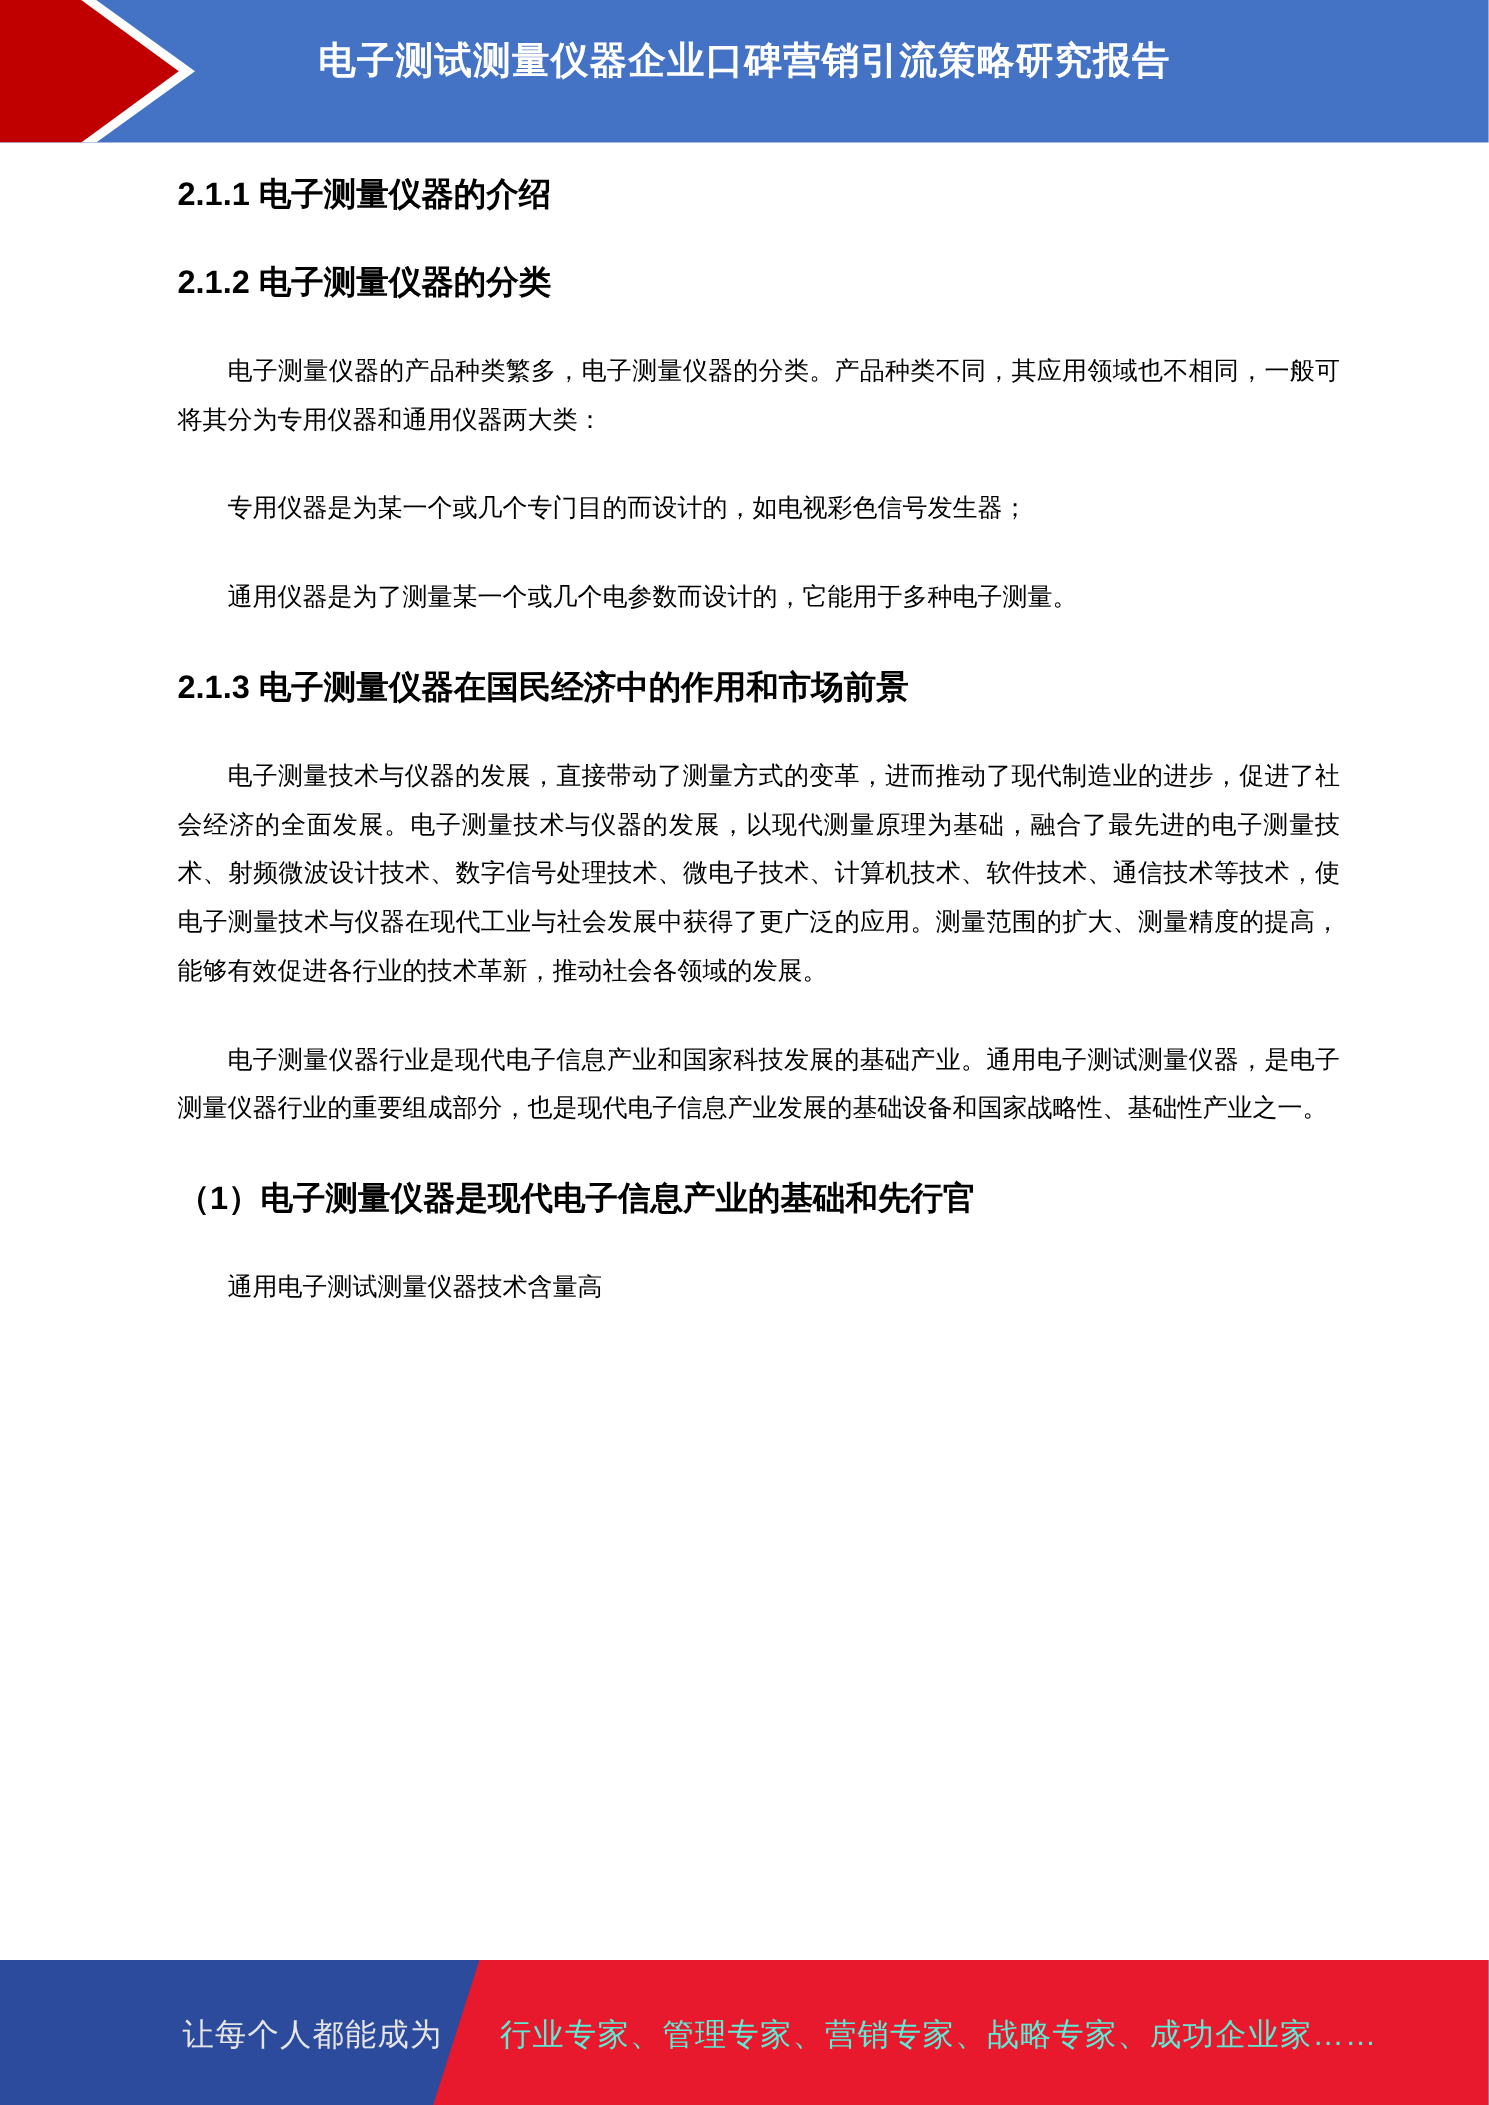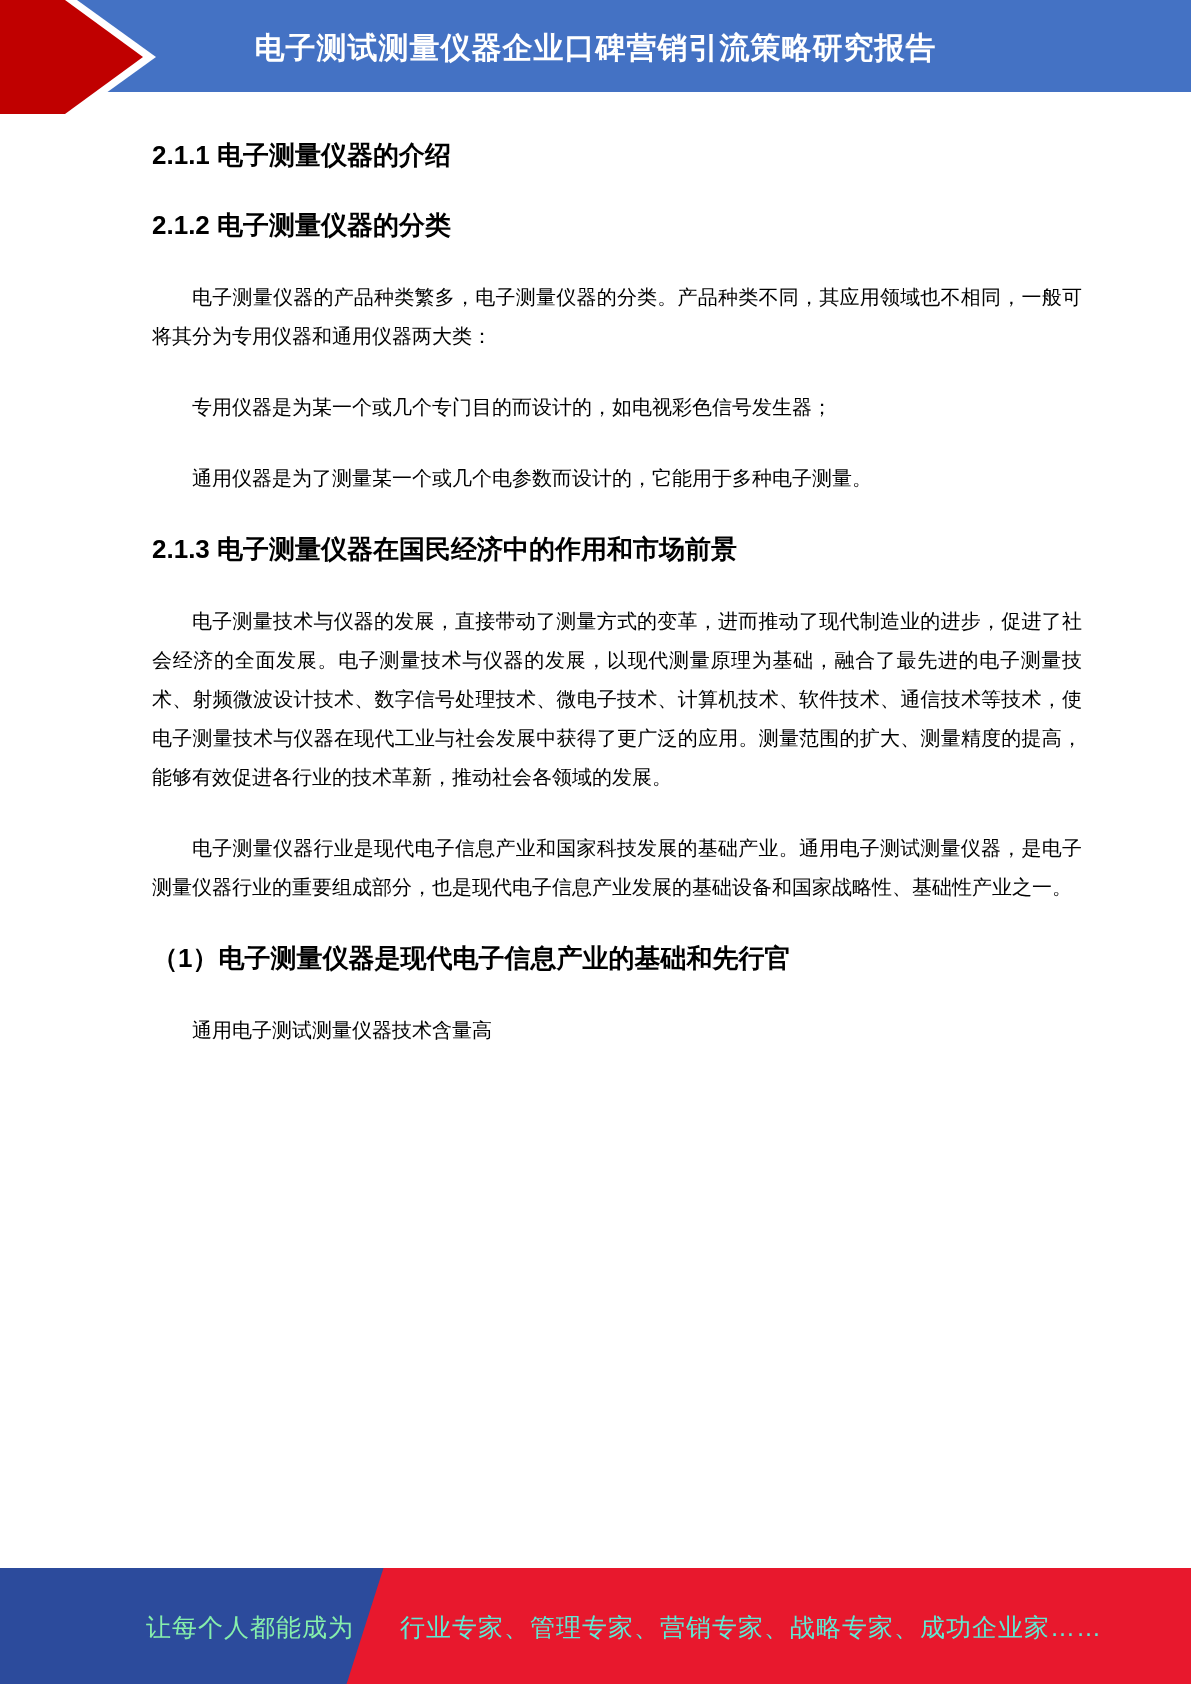"电子测试测量仪器企业口碑营销引流策略研究报告" .page-header { height: 92px -> 114px }
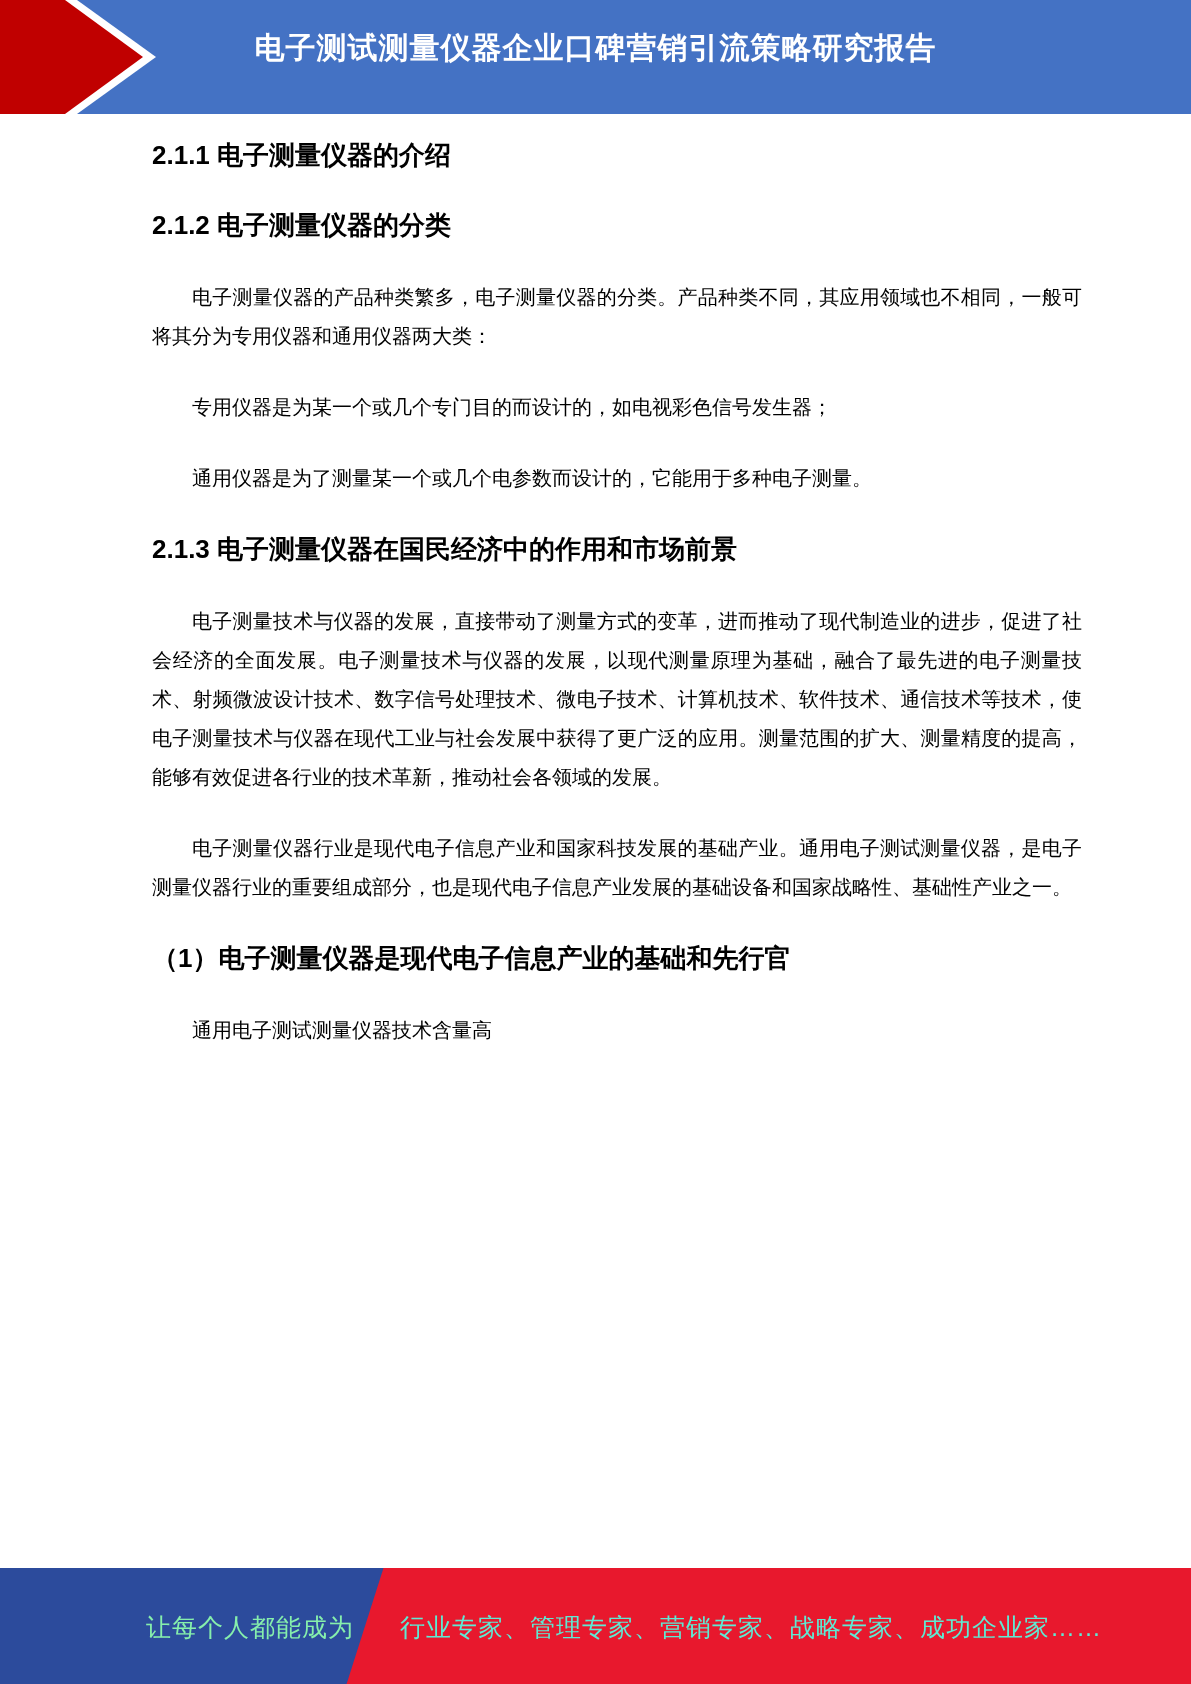"2.1.1 电子测量仪器的介绍" .content { left: 14px -> 4px }
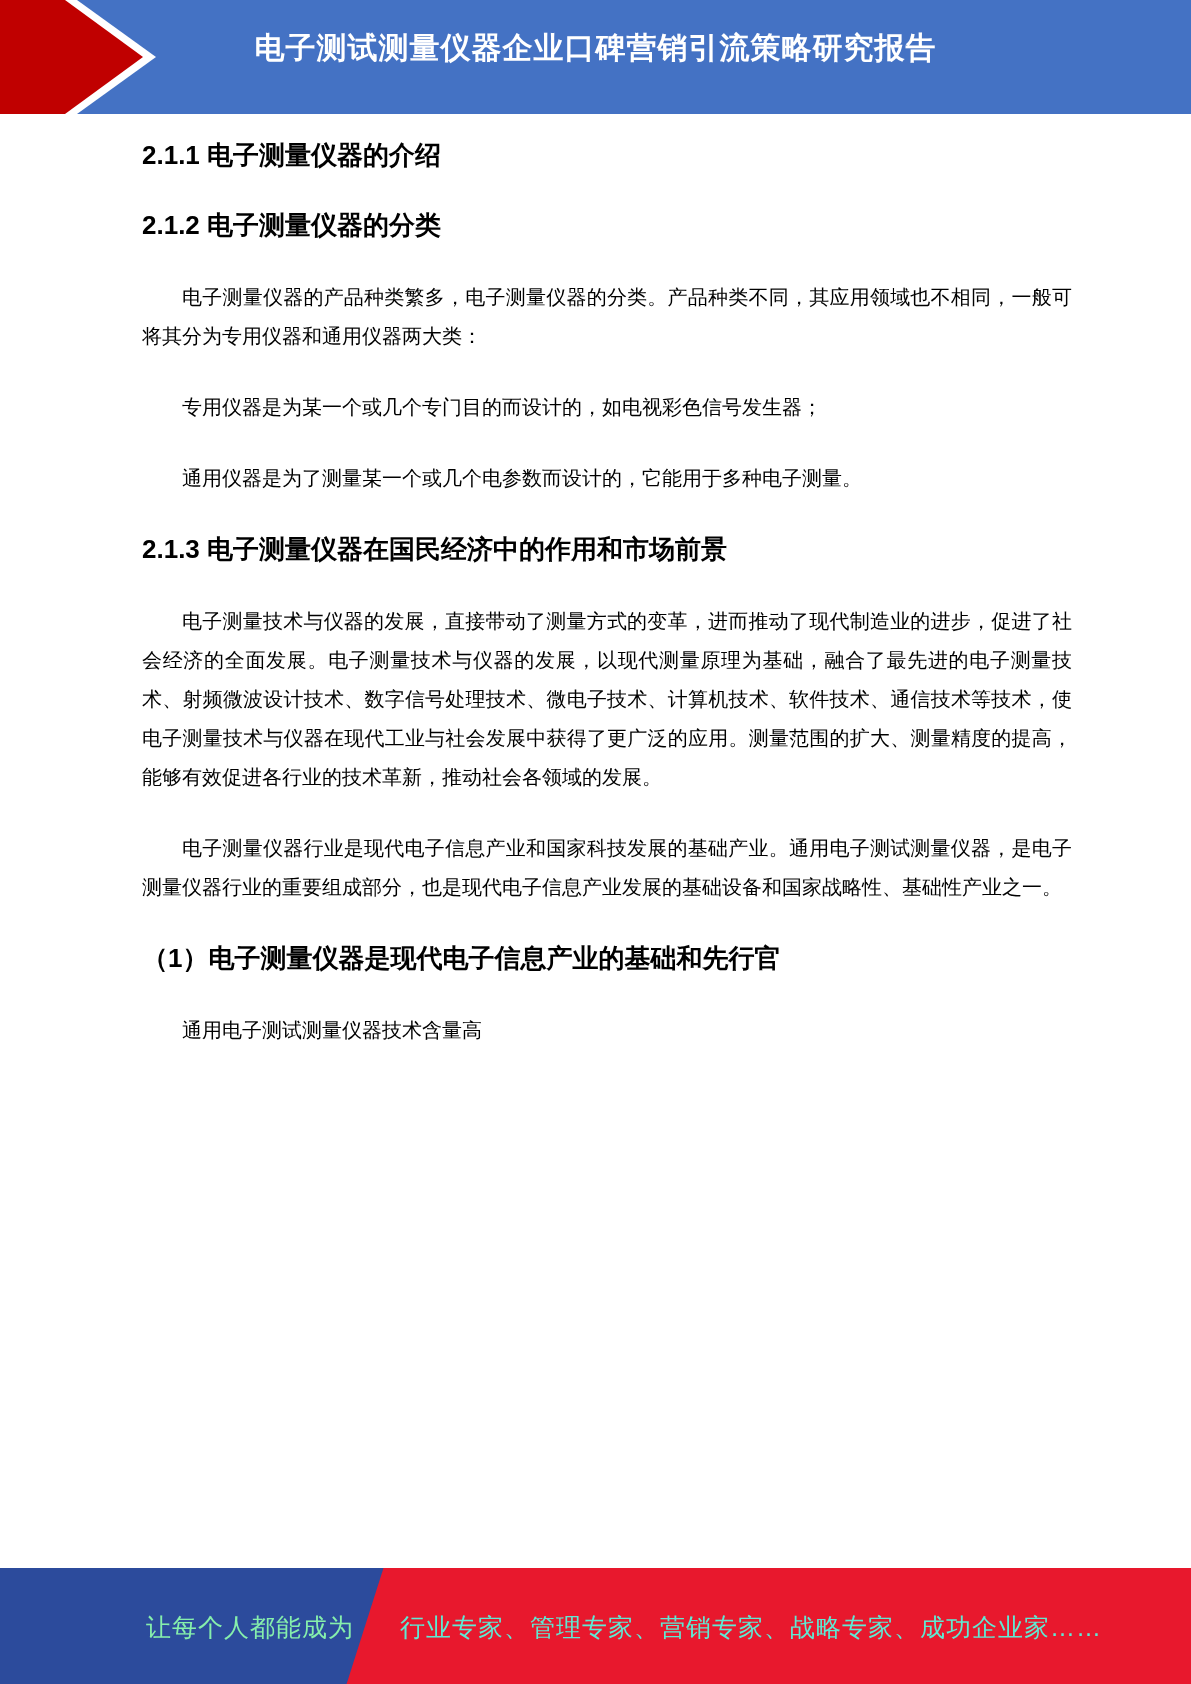"让每个人都能成为" .footer-left-text { color: #86efac -> #e5e5e5 }
